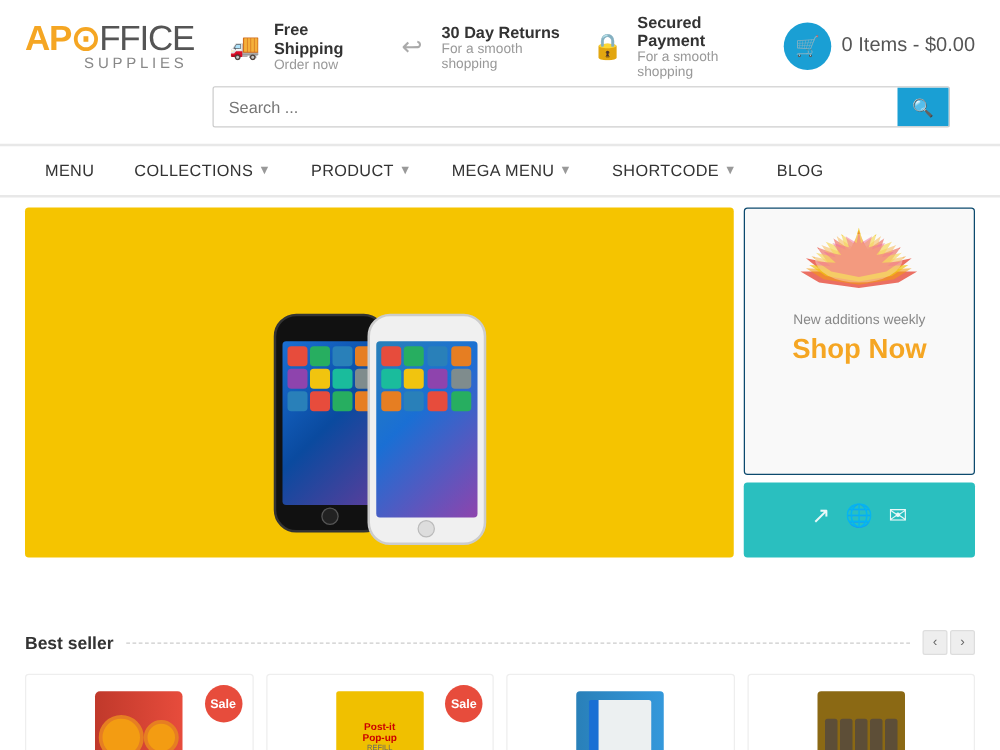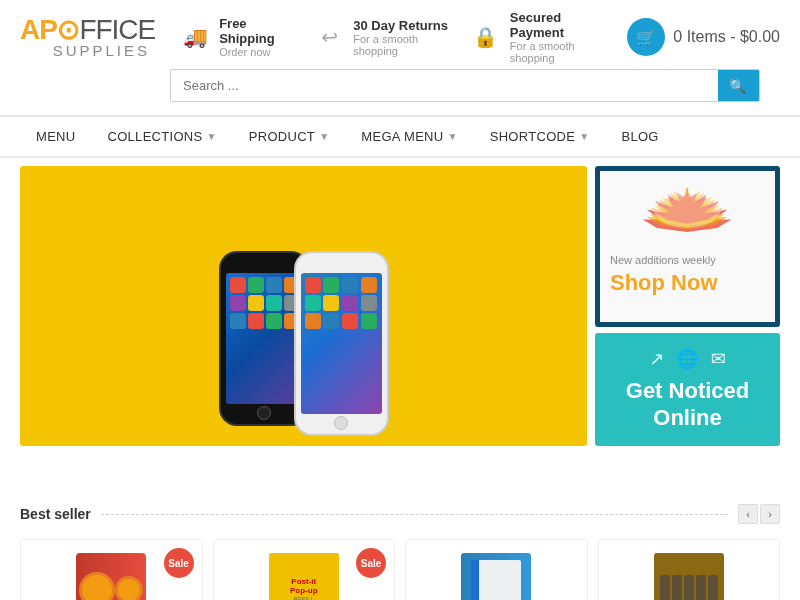"SUPPLIES" .logo-sub { font-size: 15px -> 12px }
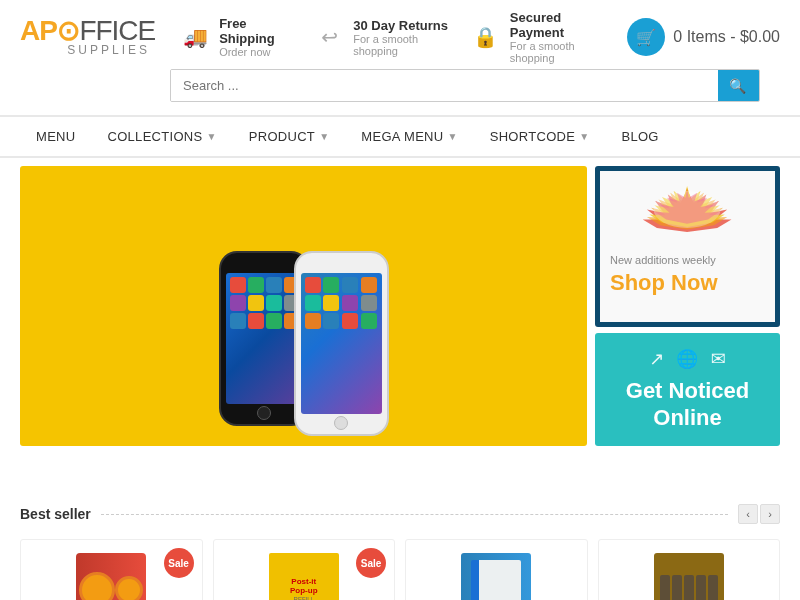"New additions weekly" .sidebar-top { border: 5px solid #0c4a6e -> 1px solid #0c4a6e; text-align: left -> center }
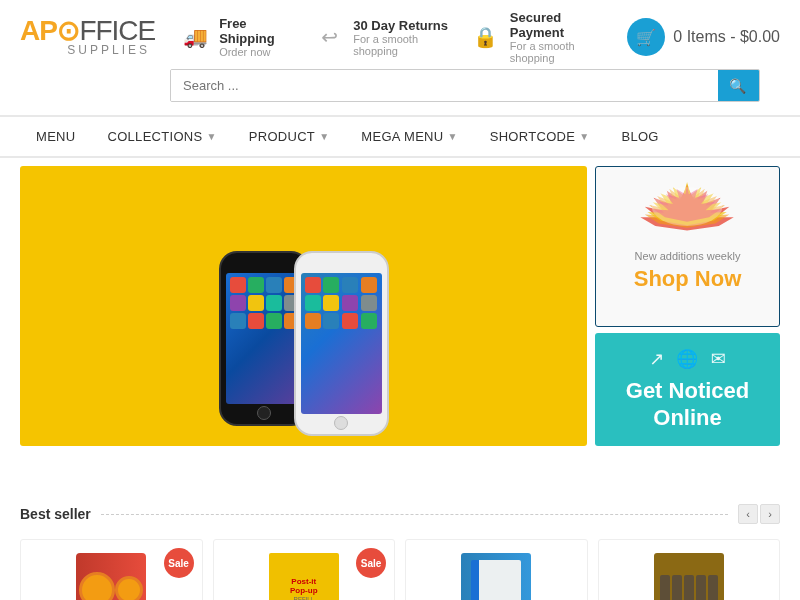"Get Noticed Online" div.get-noticed { html: <div> <span>Get Noticed Online</span> </div> -> none }
